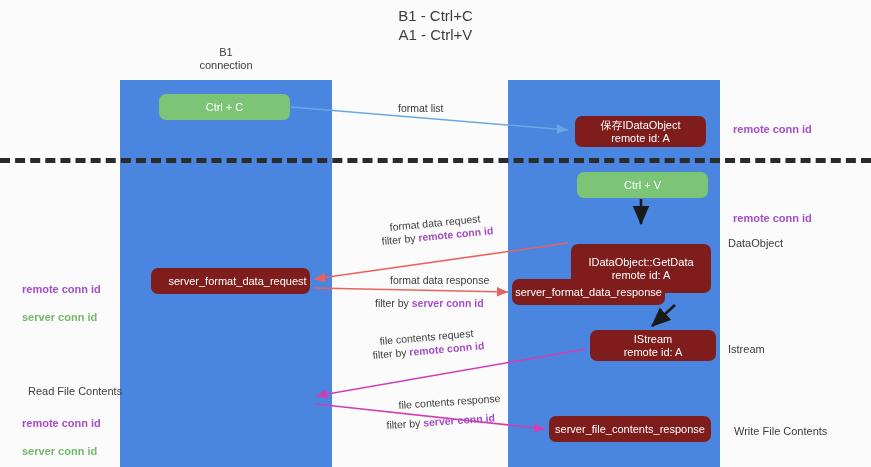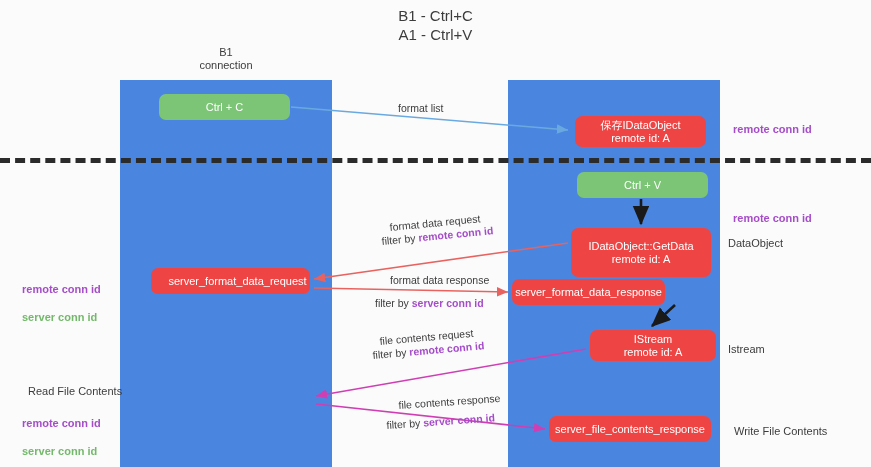"保存IDataObject" .orange { background: #ef4444 -> #7f1d1d }
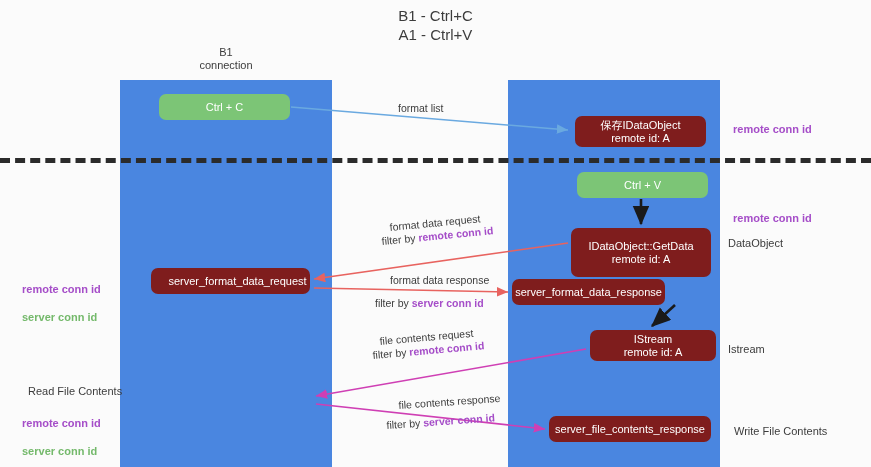"IDataObject::GetData" .b-getdata { top: 228px -> 244px }
